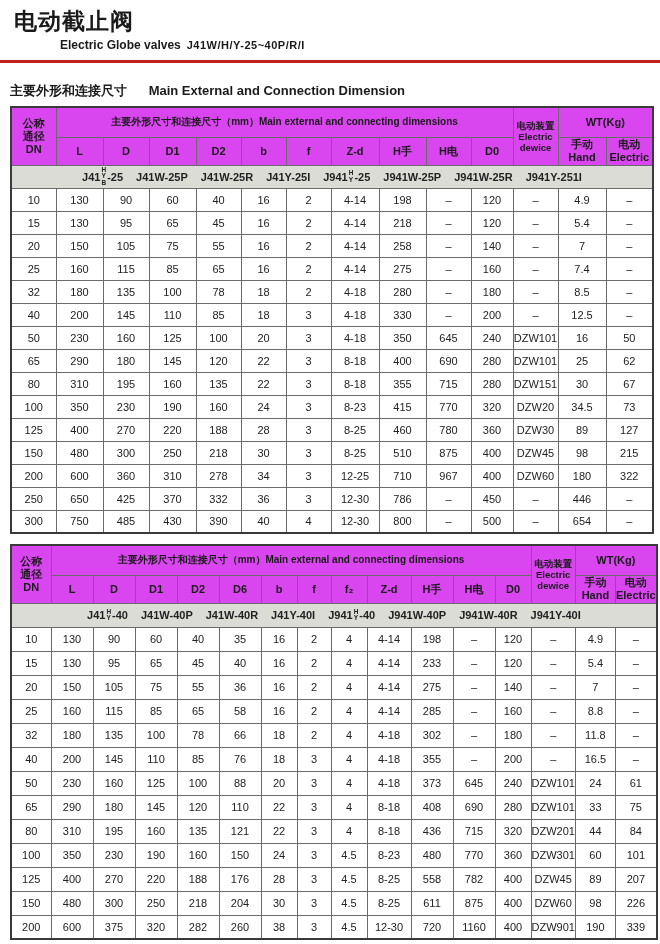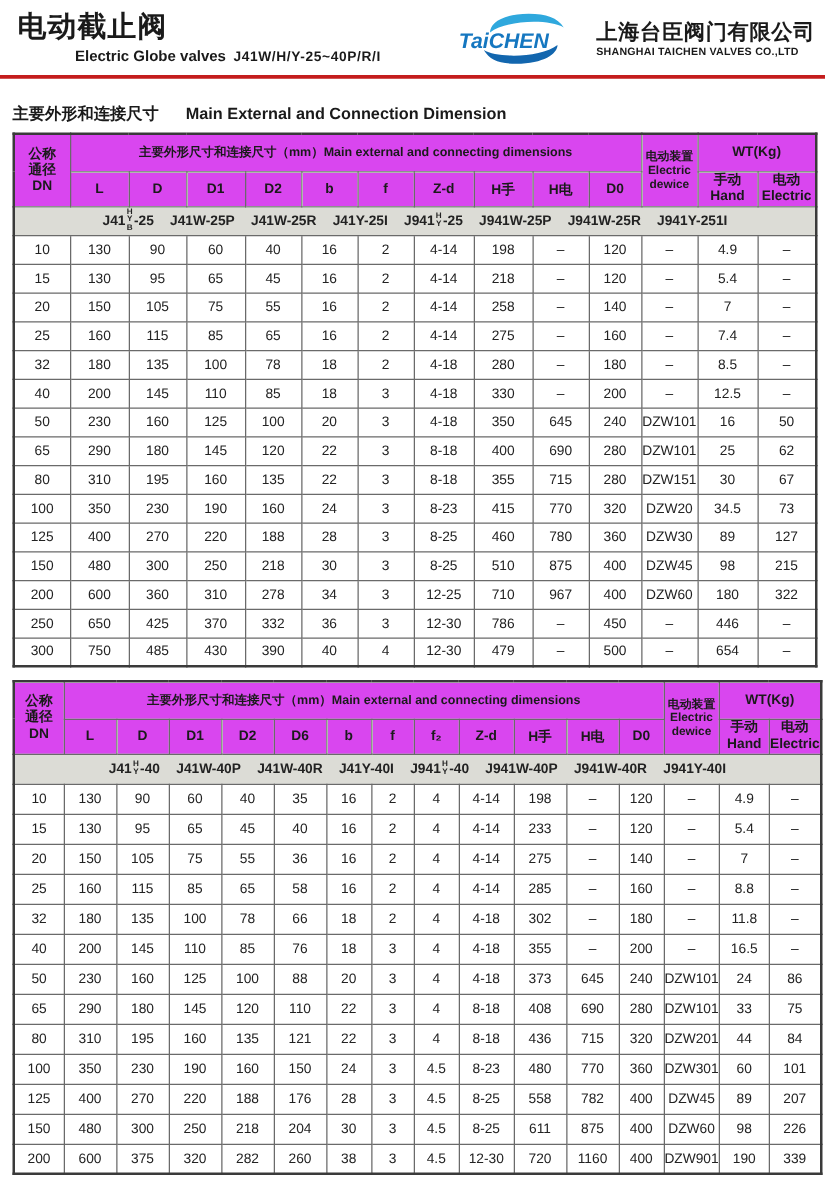"TaiCHEN" div.brand-block { html: <div> <span> <svg> <path></path> <path></path> <text>TaiCHEN</text> </svg> </span> <span> <div>上海台臣阀门有限公司</div> <div>SHANGHAI TAICHEN VALVES CO.,LTD</div> </span> </div> -> none }
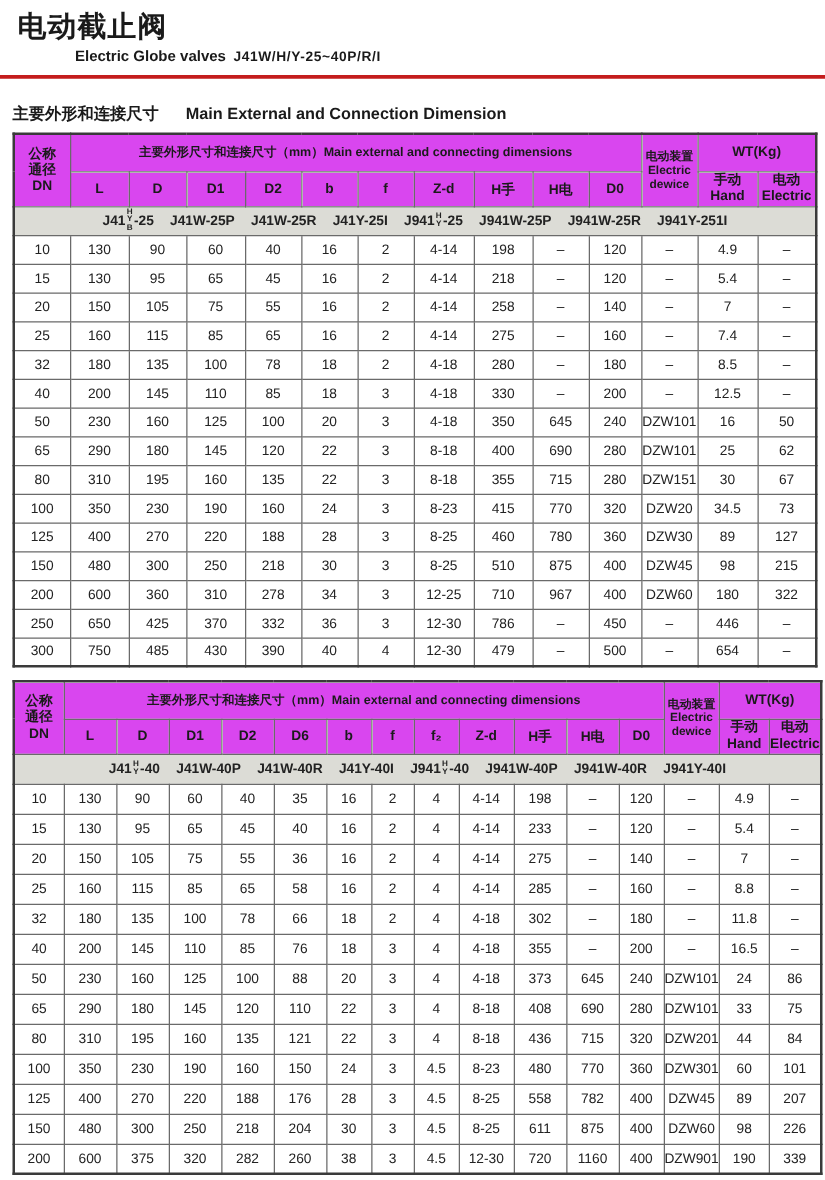"479" td { text: 479 -> 800 }
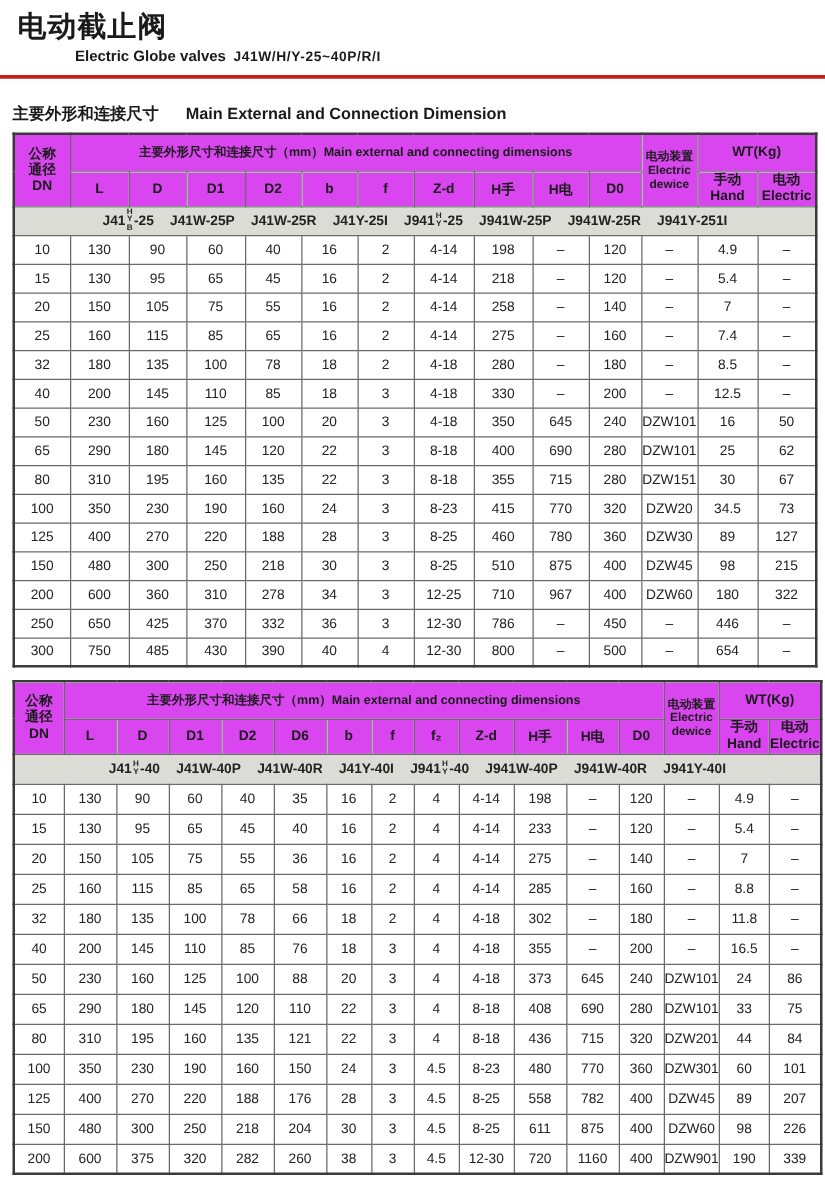"86" td { text: 86 -> 61 }
